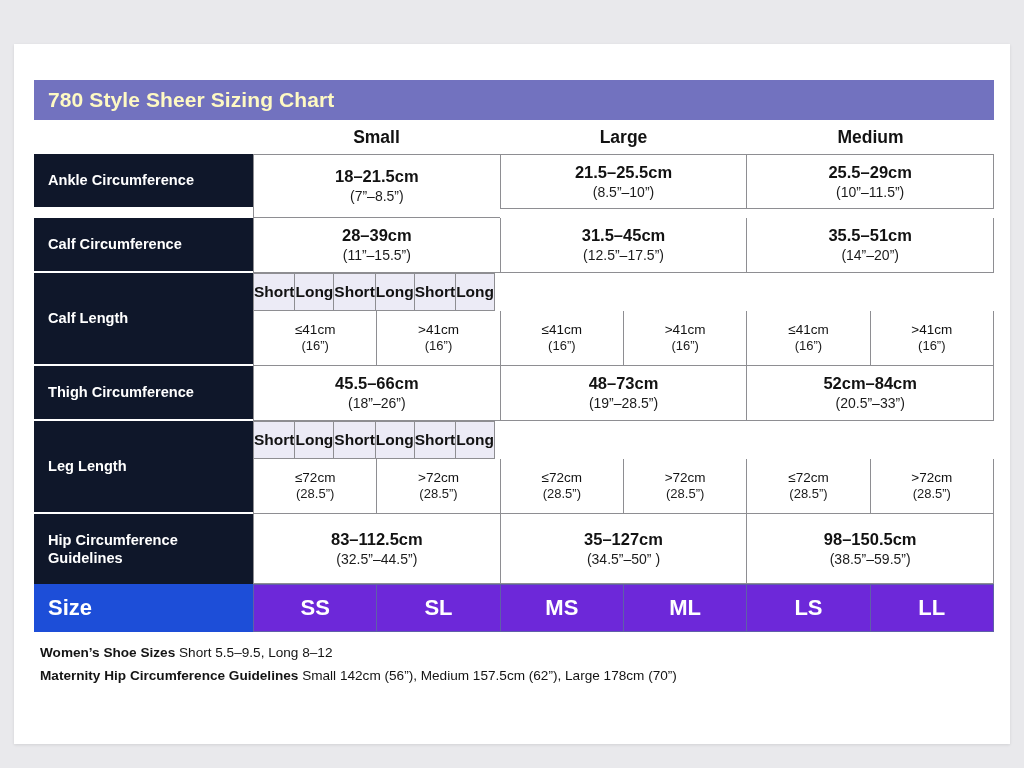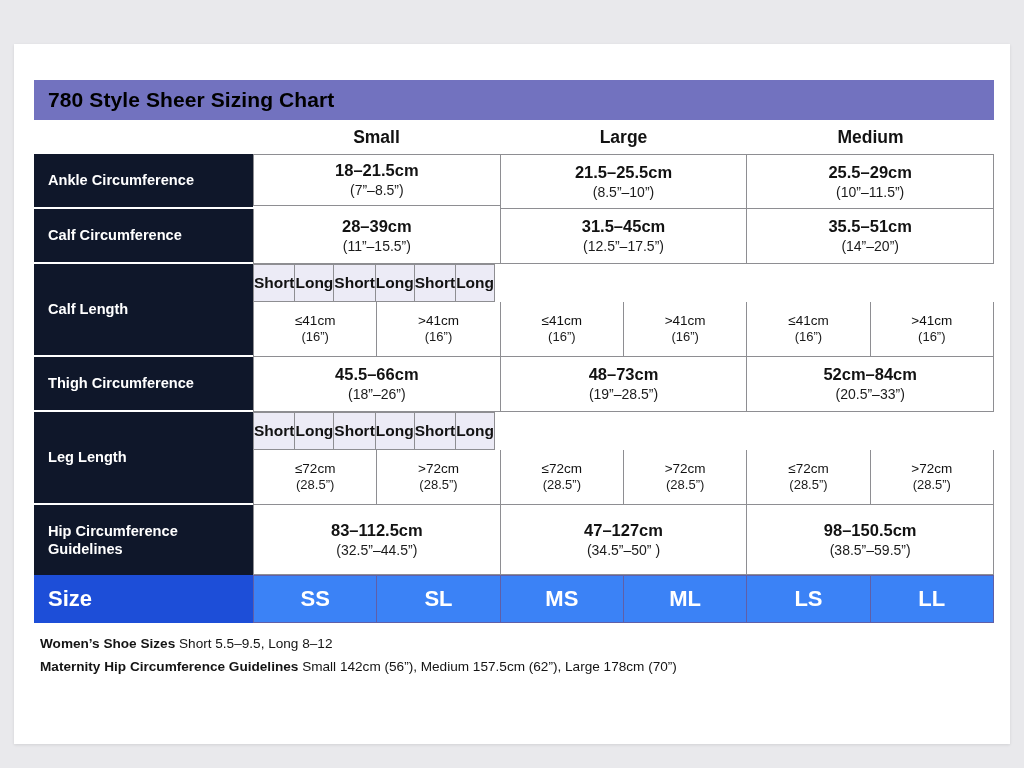"780 Style Sheer Sizing Chart" .title-bar .title-text { color: #000000 -> #fef9c3 }
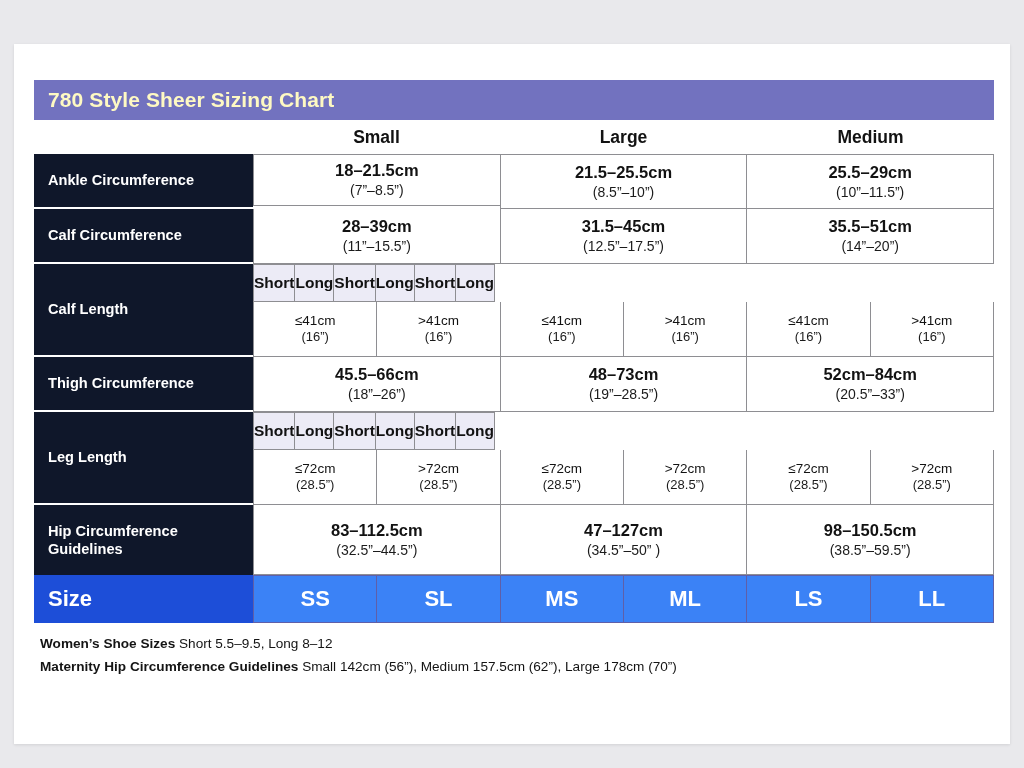"18–21.5cm" div.dcell { height: 52px -> 64px }
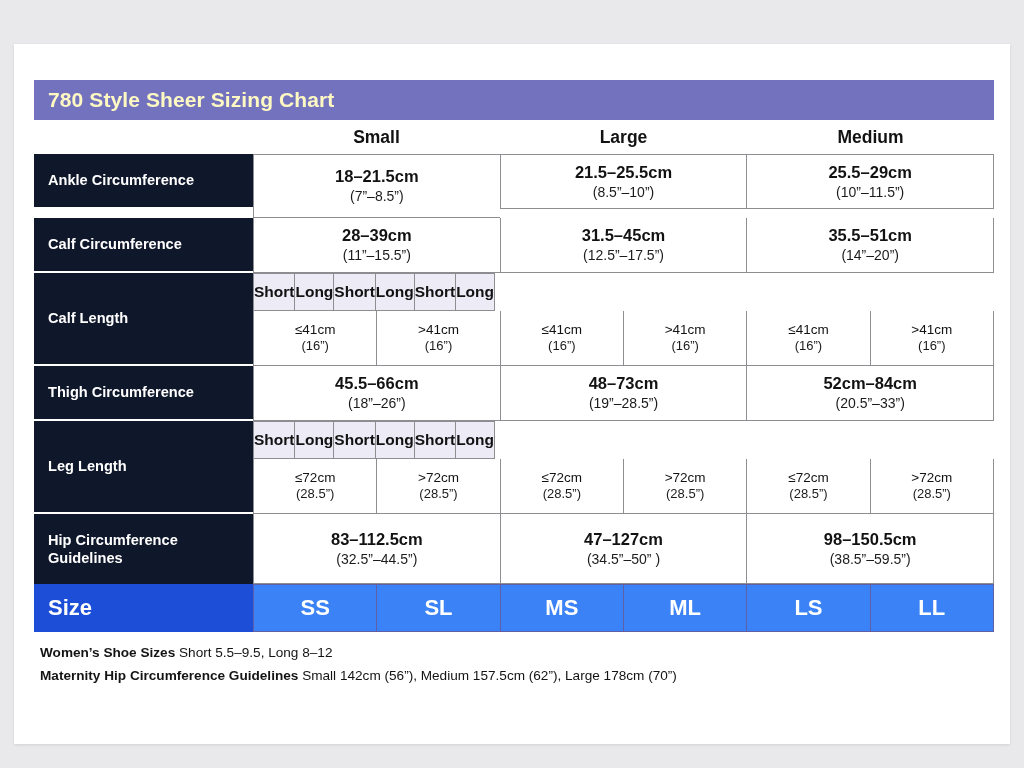"47–127cm" div.cm { text: 47 -> 35 }
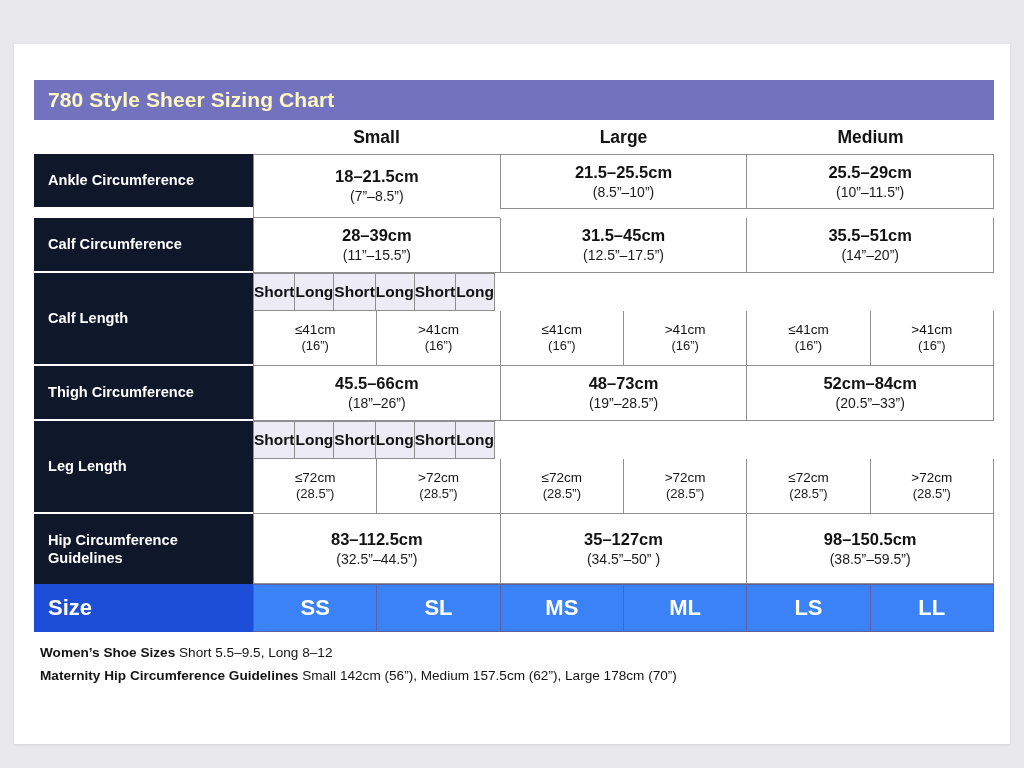"SS" .size-cell { background: #3b82f6 -> #6d28d9 }
